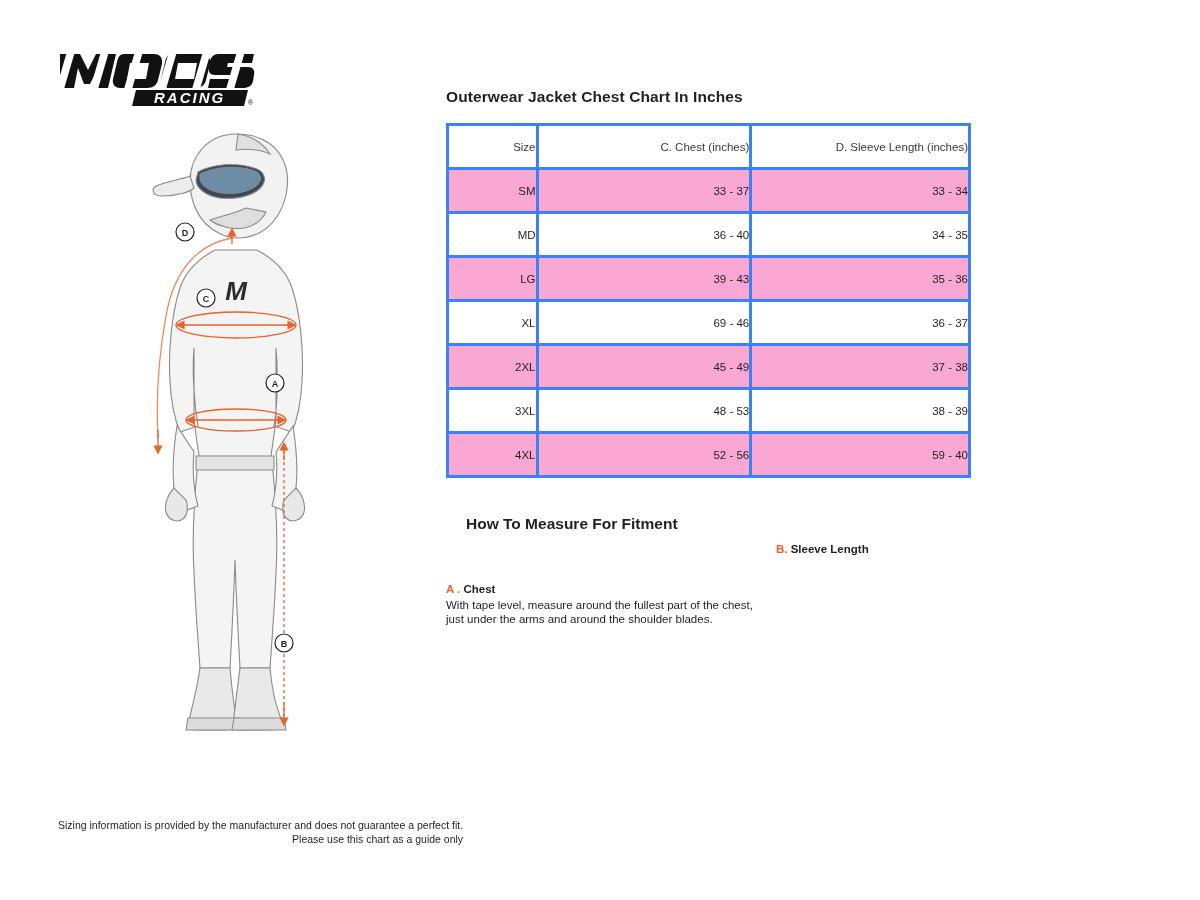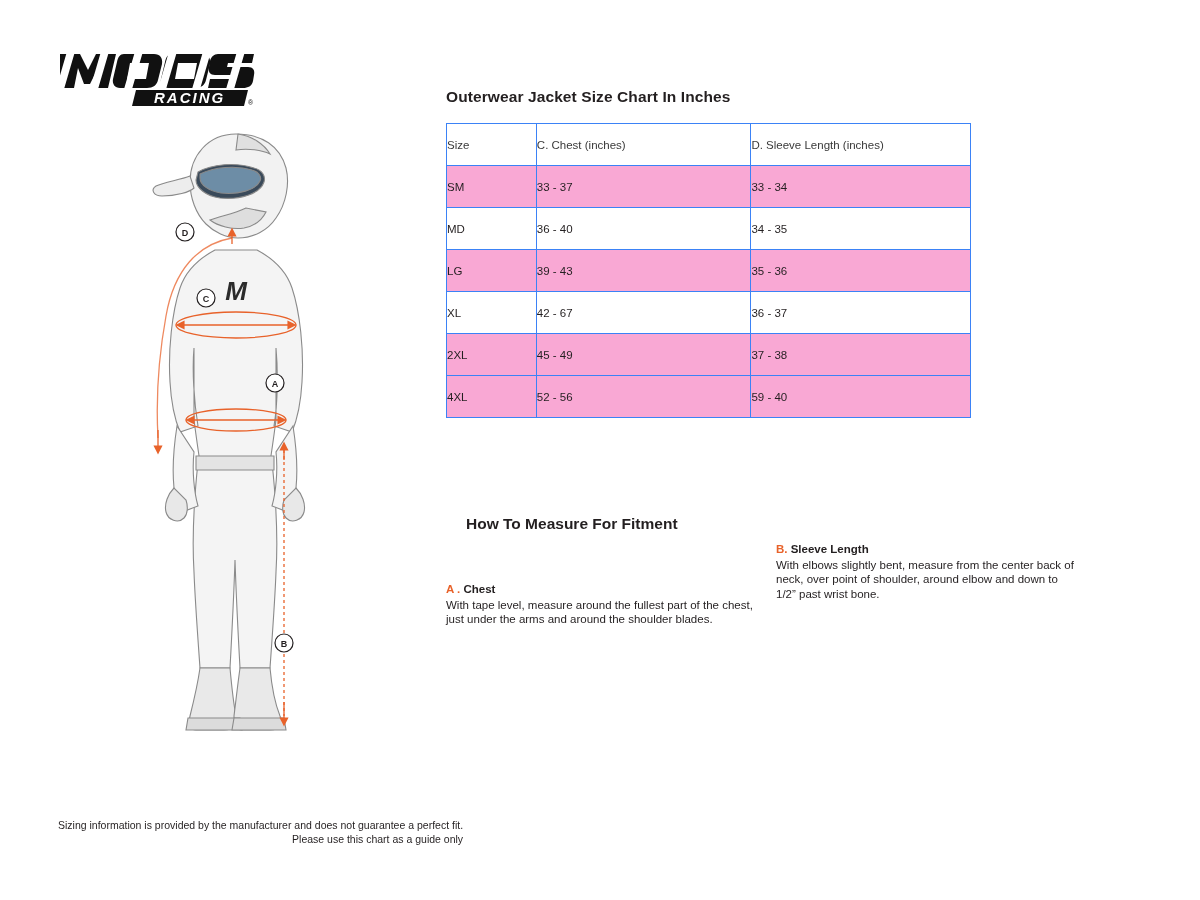"Outerwear Jacket Size Chart In" div.chart-title { text: Size -> Chest }
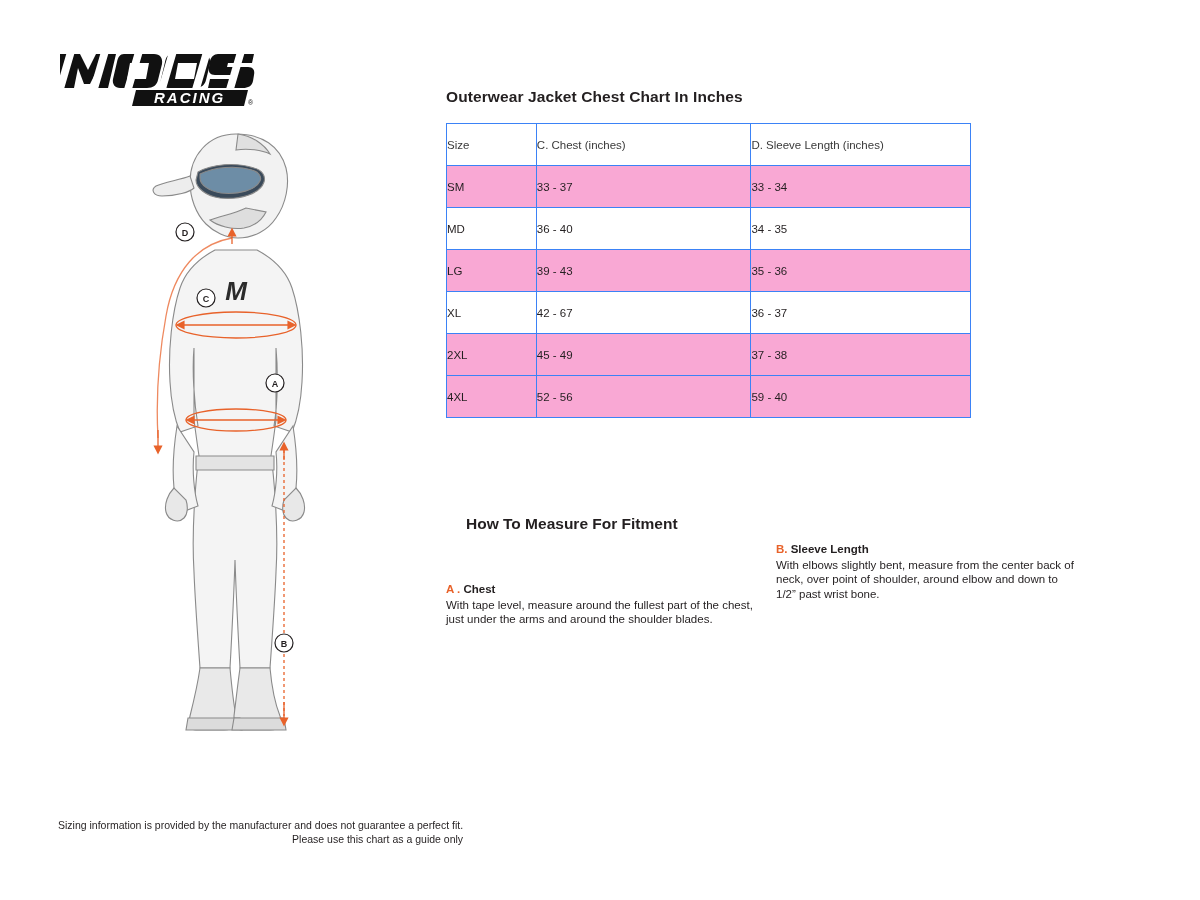"Size" table.size-chart th, table.size-chart td { border: 1px solid #3b82f6 -> 3px solid #3b82f6; text-align: left -> right }
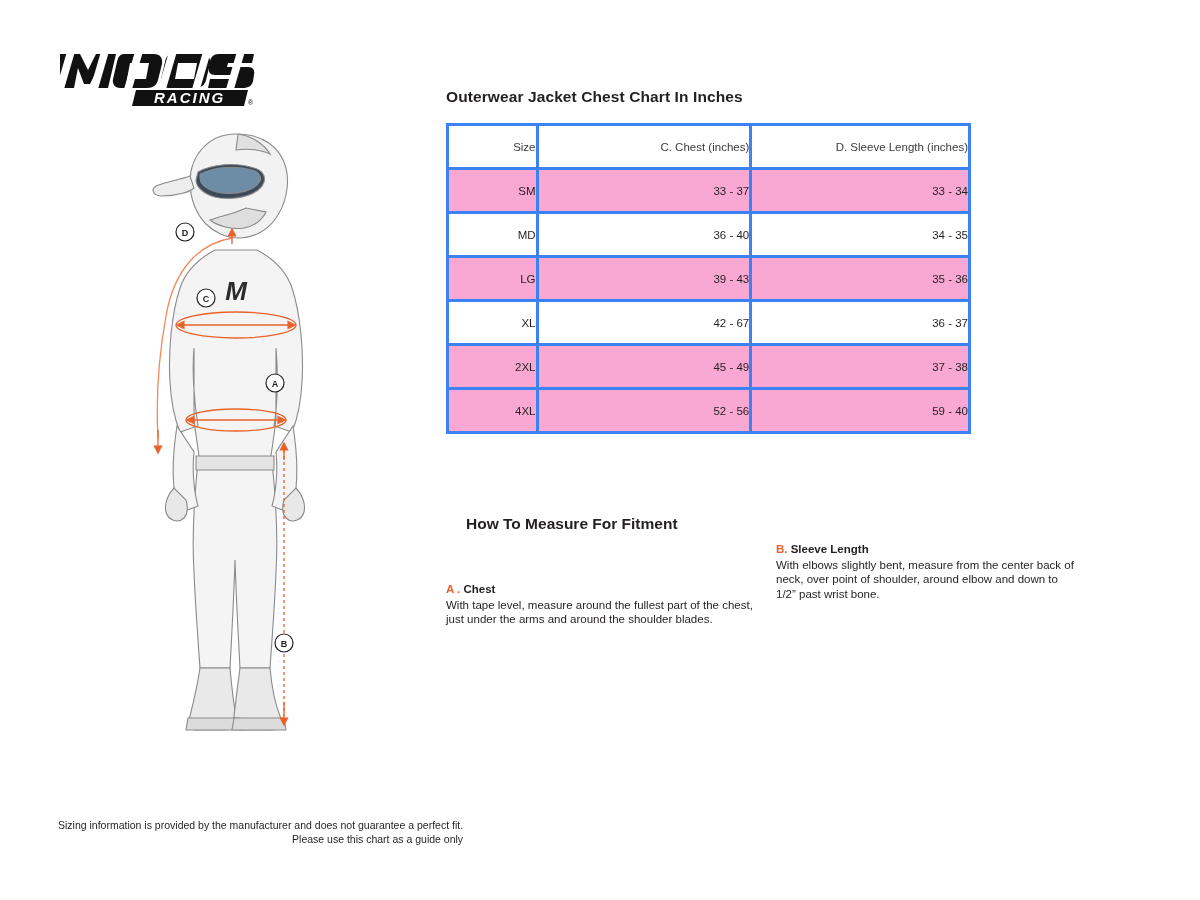"42 - 67" td { text: 42 - 67 -> 69 - 46 }
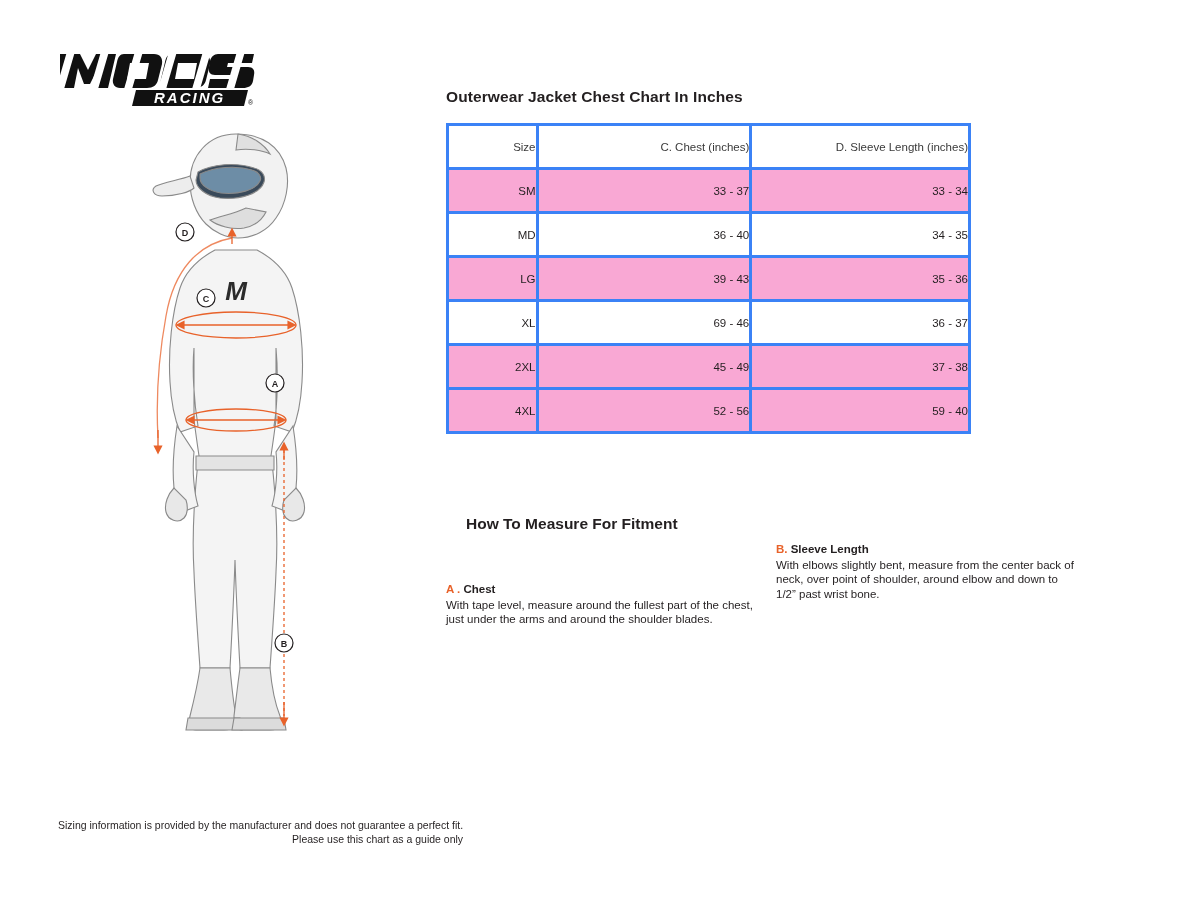"3XL" tr { html: none -> <tr> <td>3XL</td> <td>48 - 53</td> <td>38 - 39</td> </tr> }
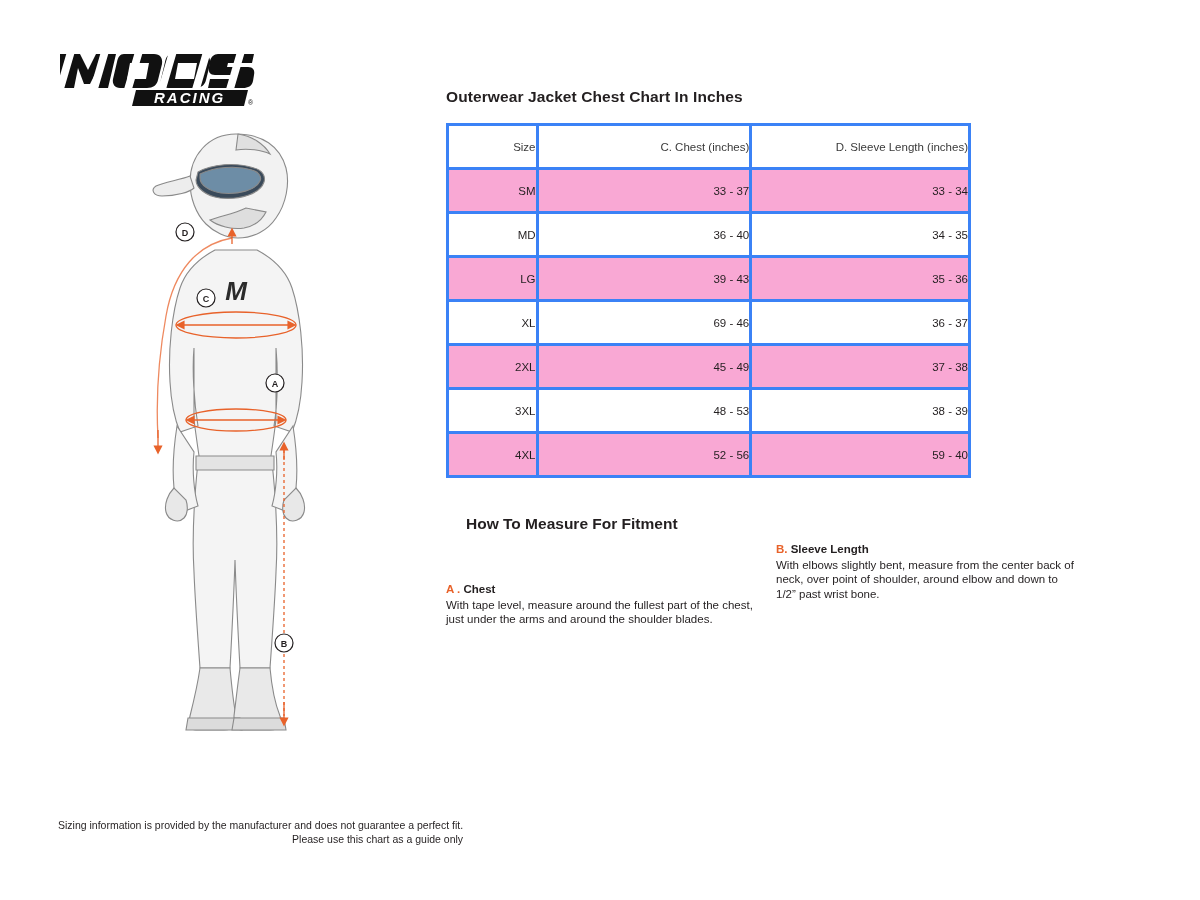"With elbows slightly bent, measure" div { html: <div>With elbows slightly bent, measure from the center back of neck, over point of shoulder, around elbow and down to 1/2” past wrist bone.</div> -> none }
